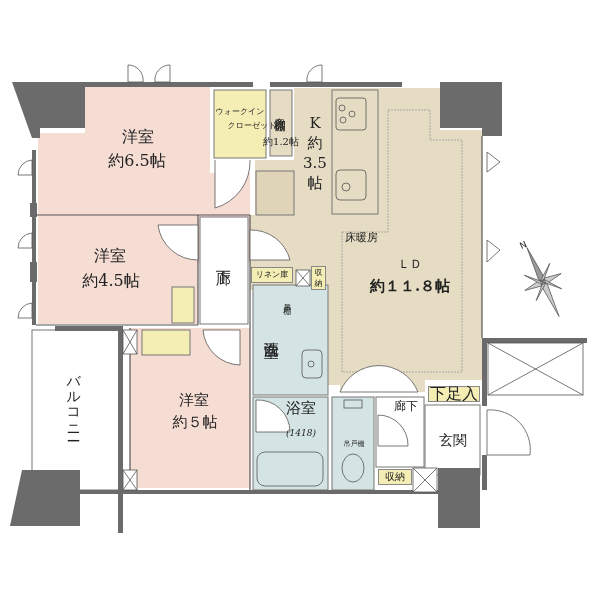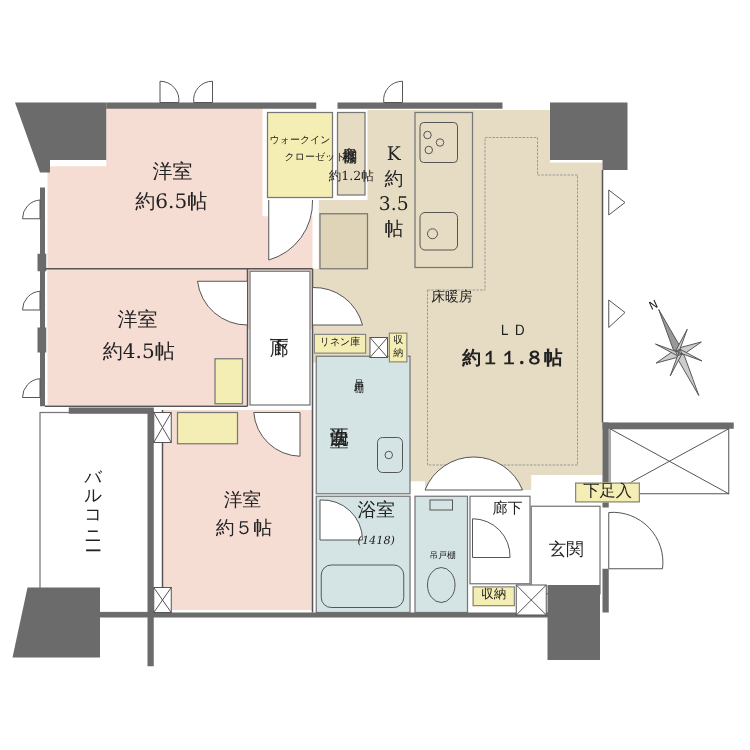"リネン庫" .tag { font-family: Liberation Mono, monospace -> Liberation Serif, serif }
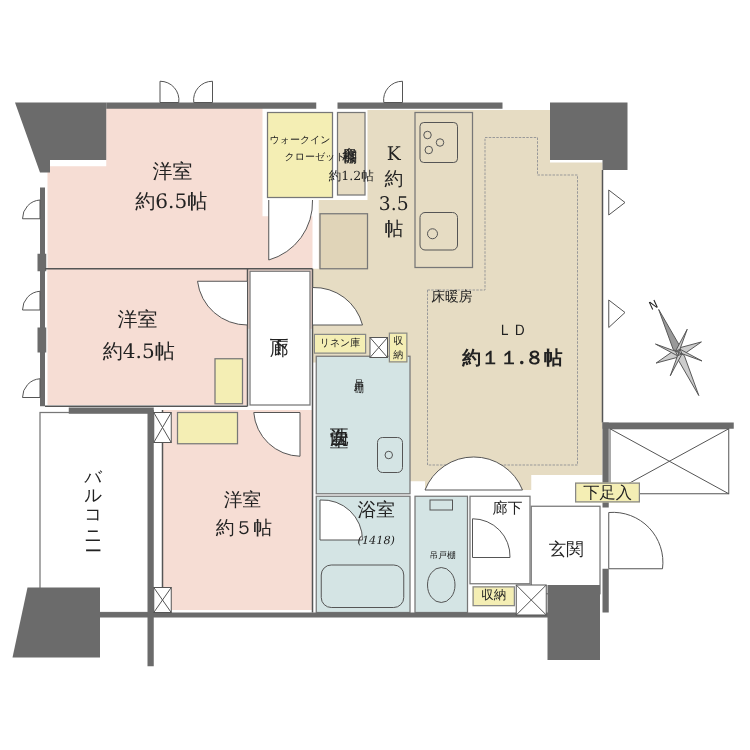"下足入" div.tag { font-size: 13px -> 16px; margin-left: 32px -> none }
